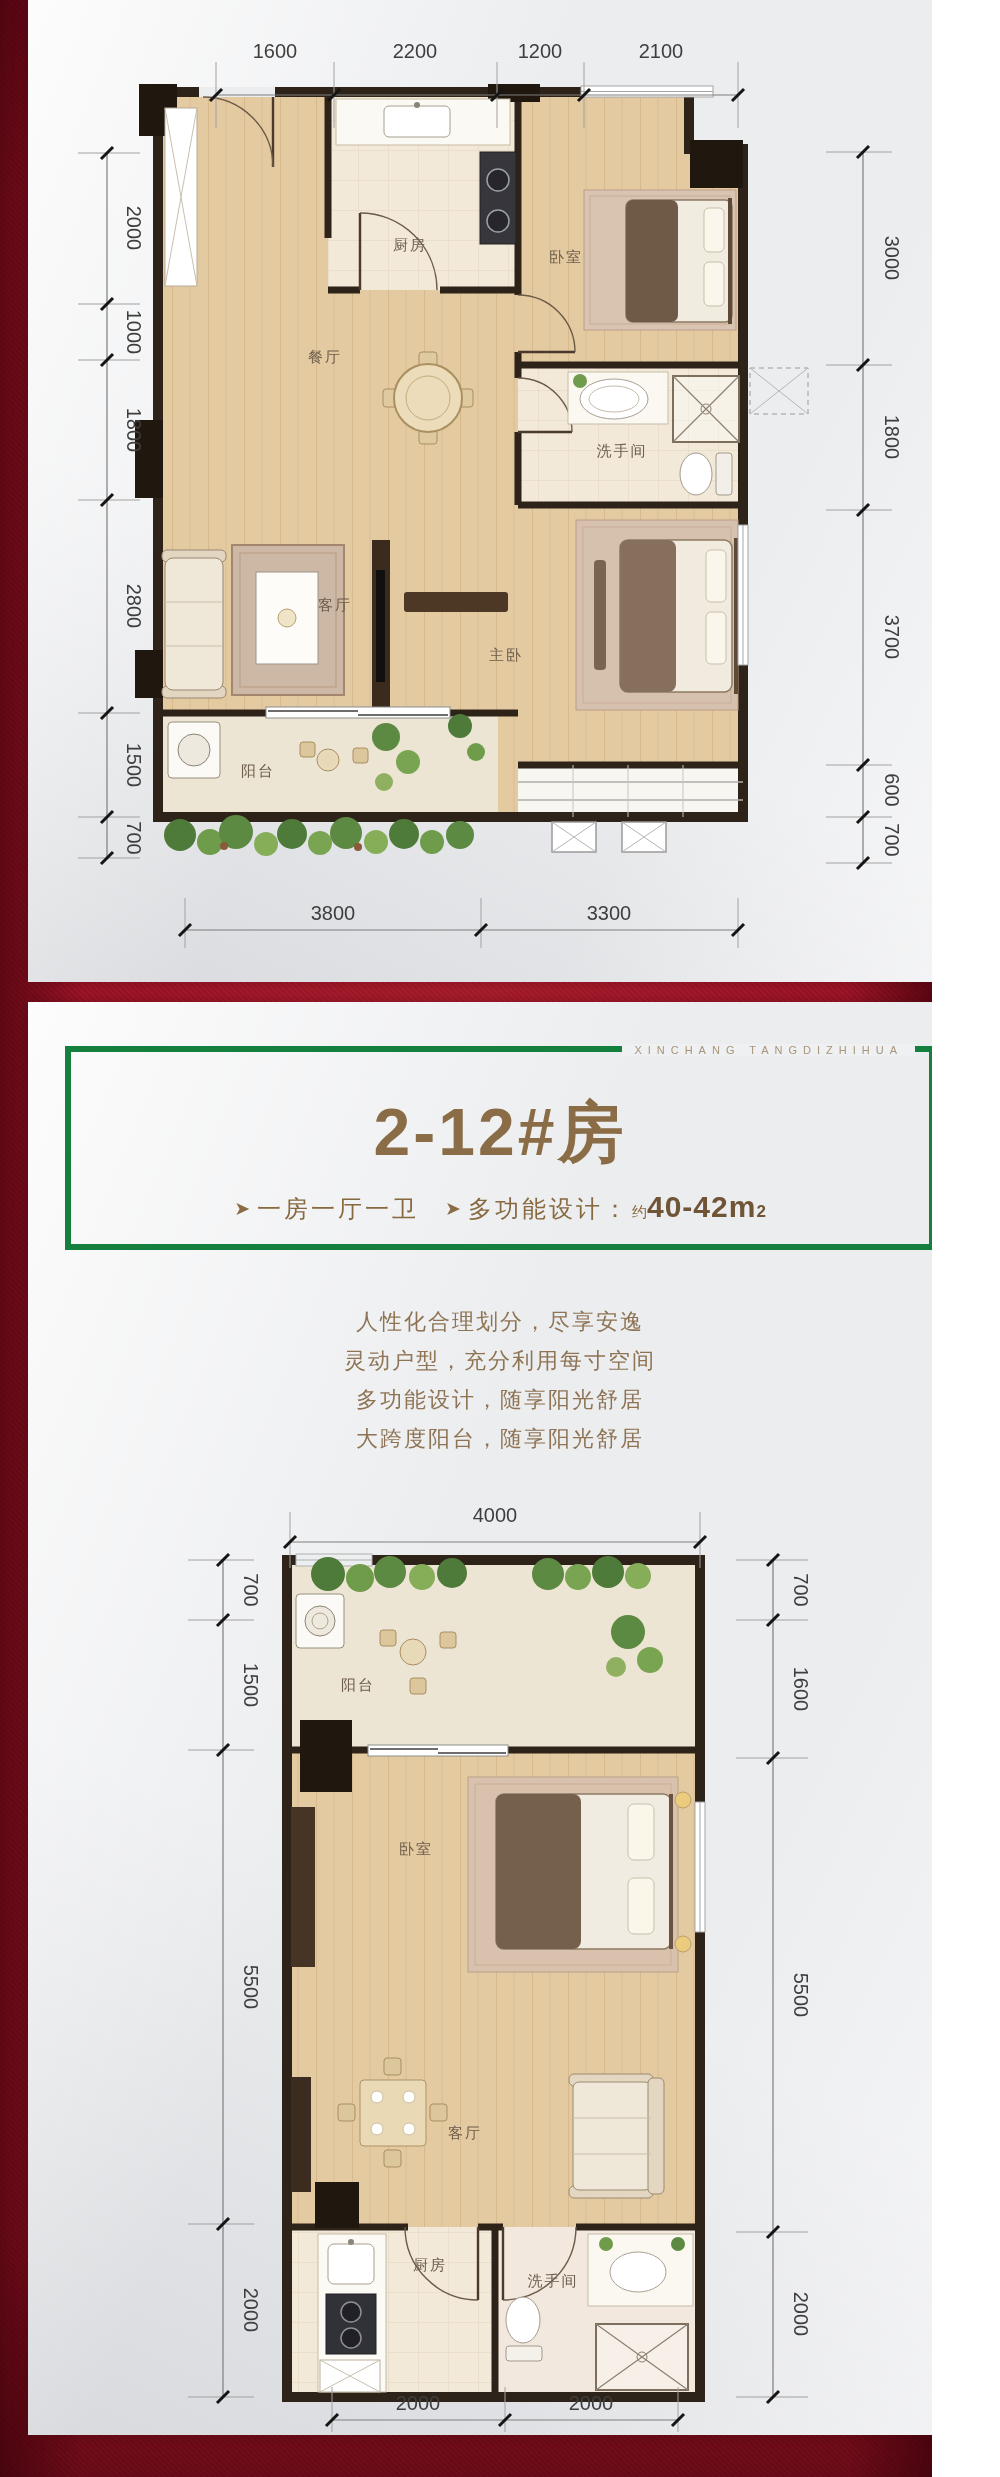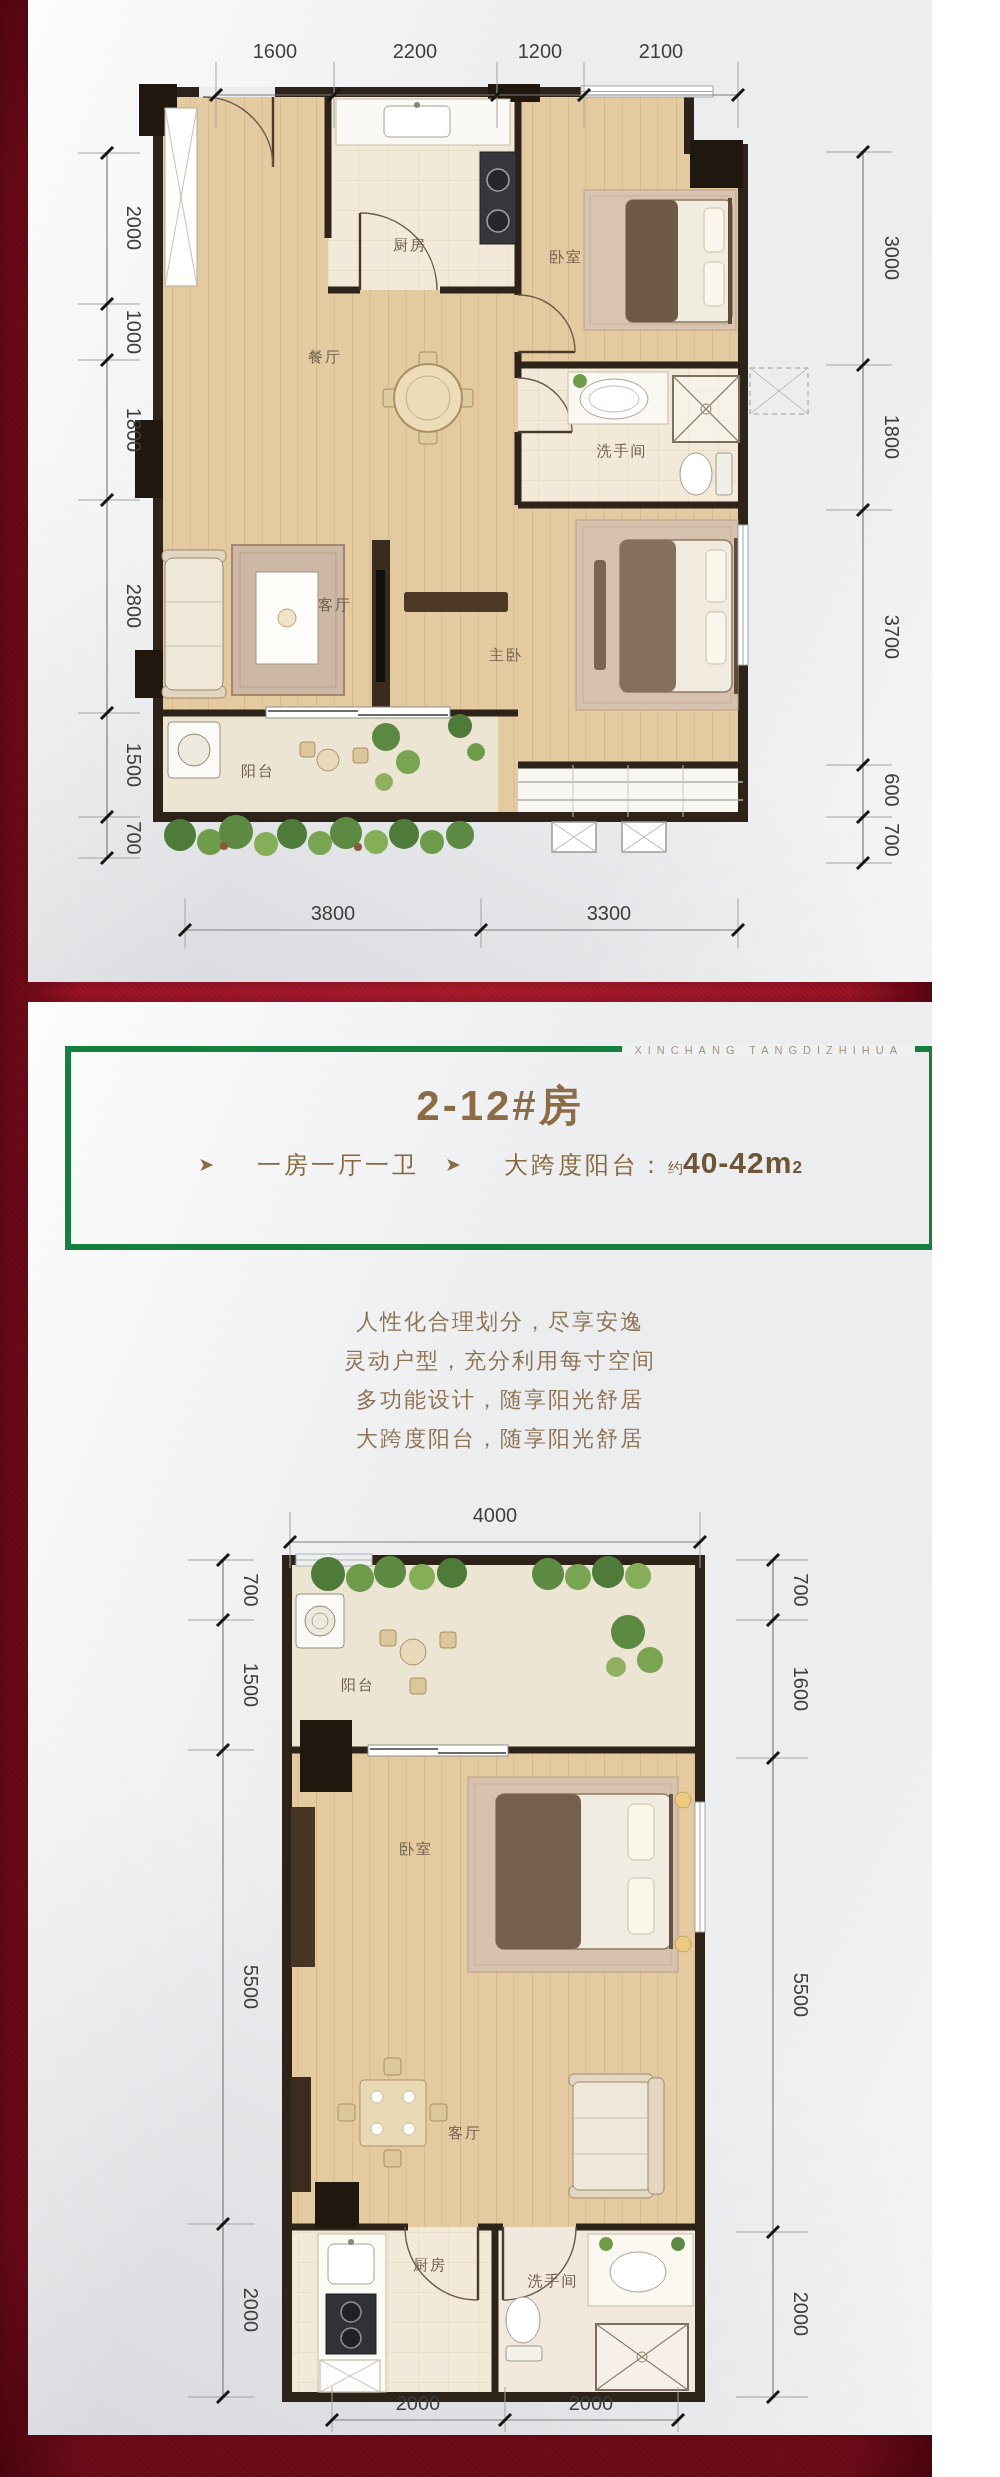"2-12#房" .unit-title { font-size: 42px -> 66px; margin-top: 26px -> 36px }
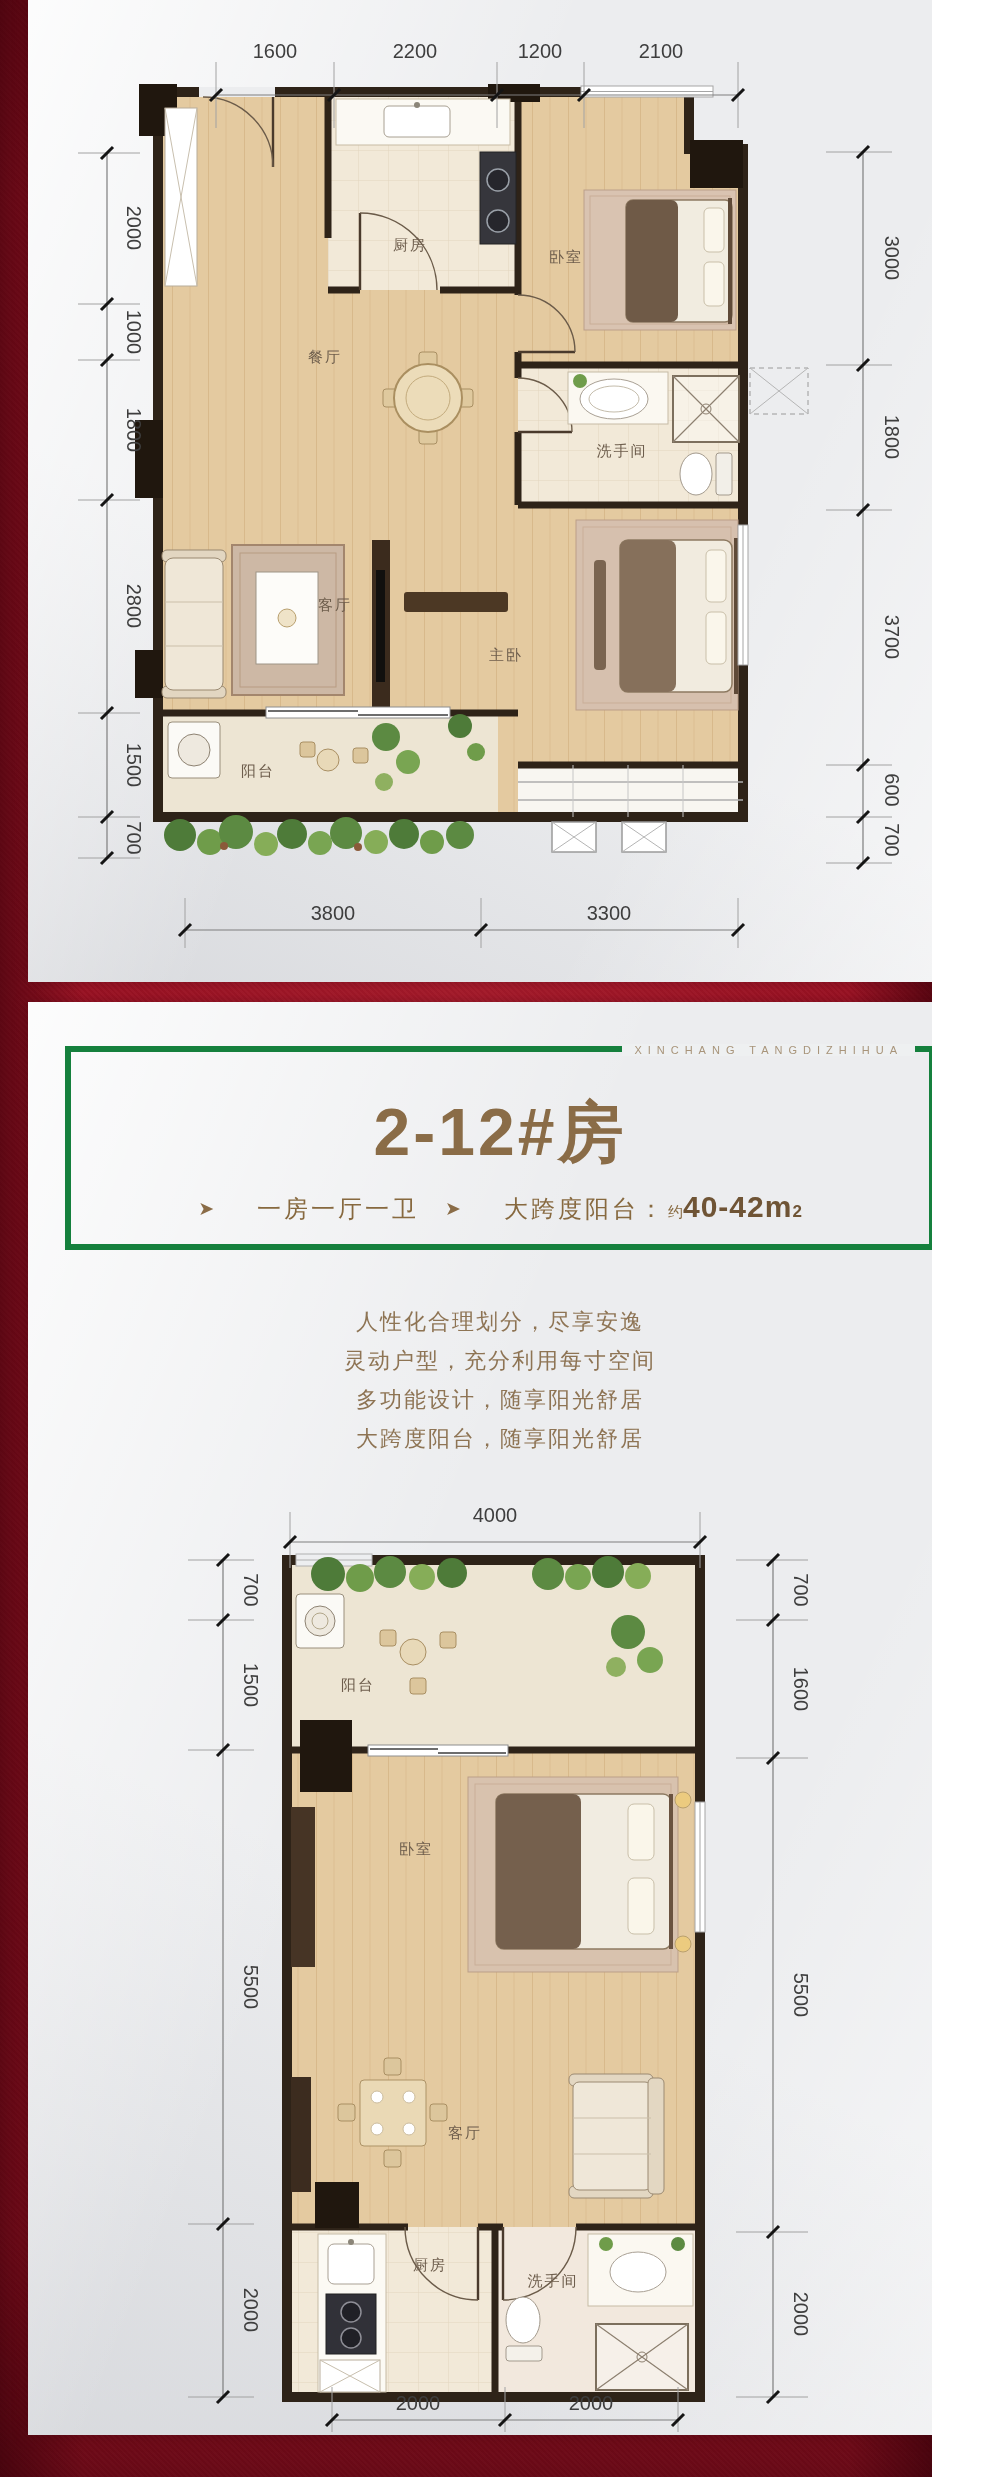"一房一厅一卫" .feat { margin-left: 36px -> none }
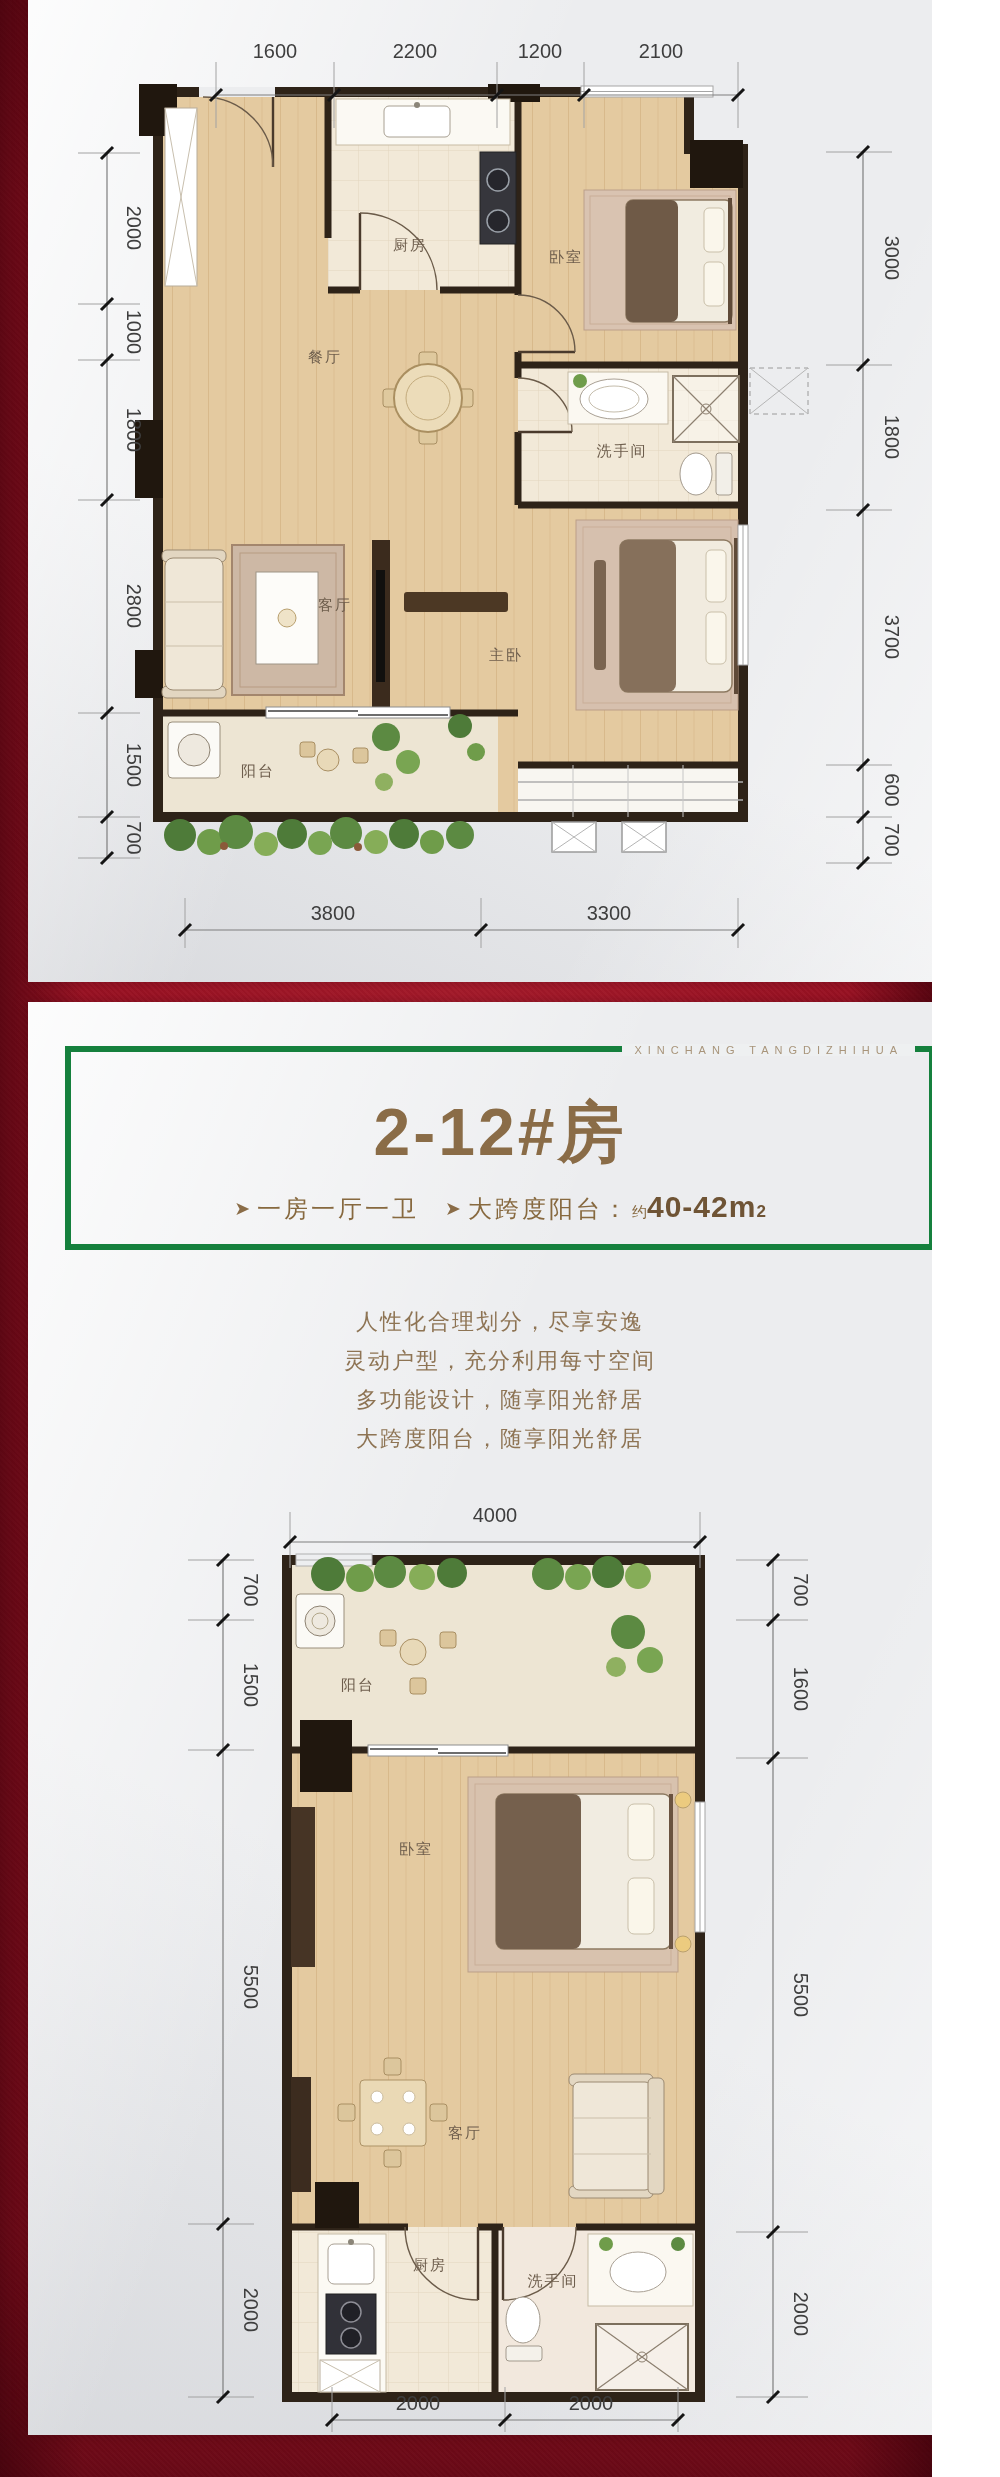"大跨度阳台：" span.feat { text: 大跨度阳台 -> 多功能设计 }
